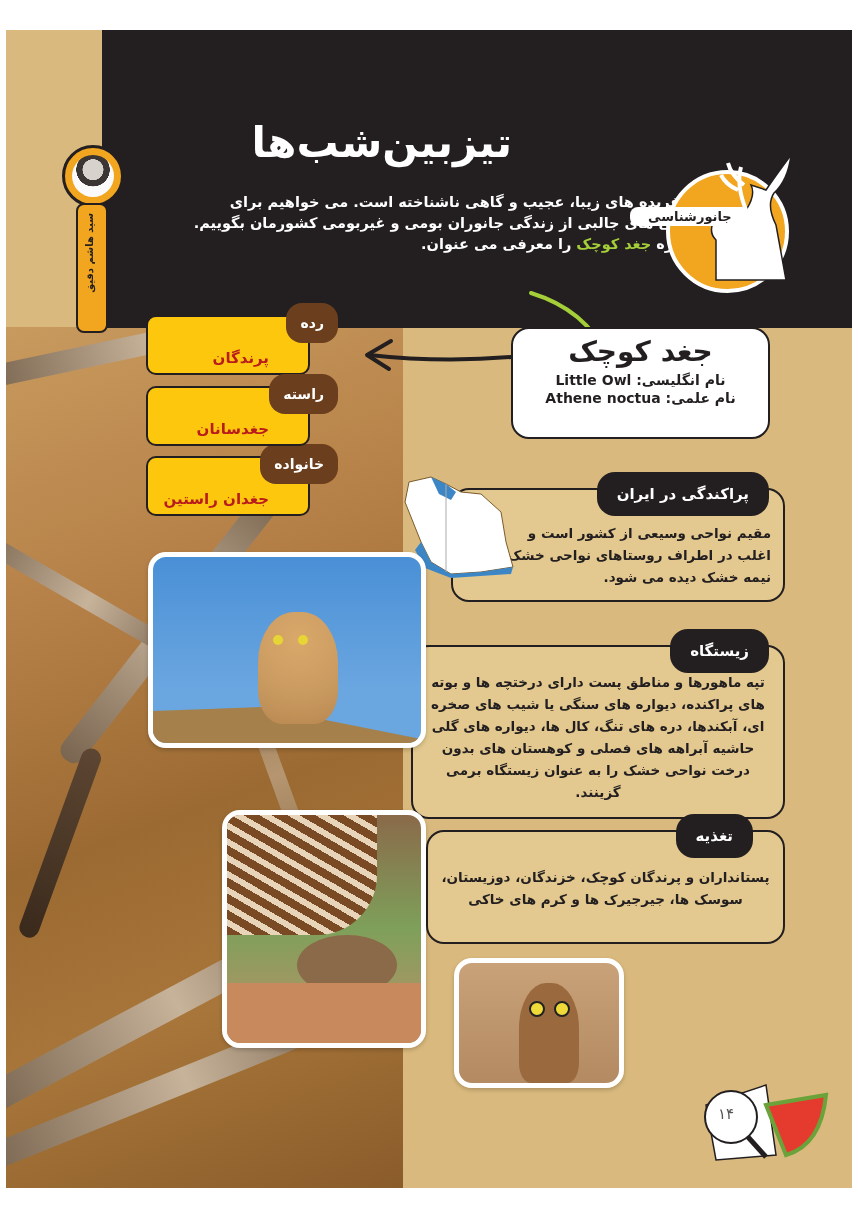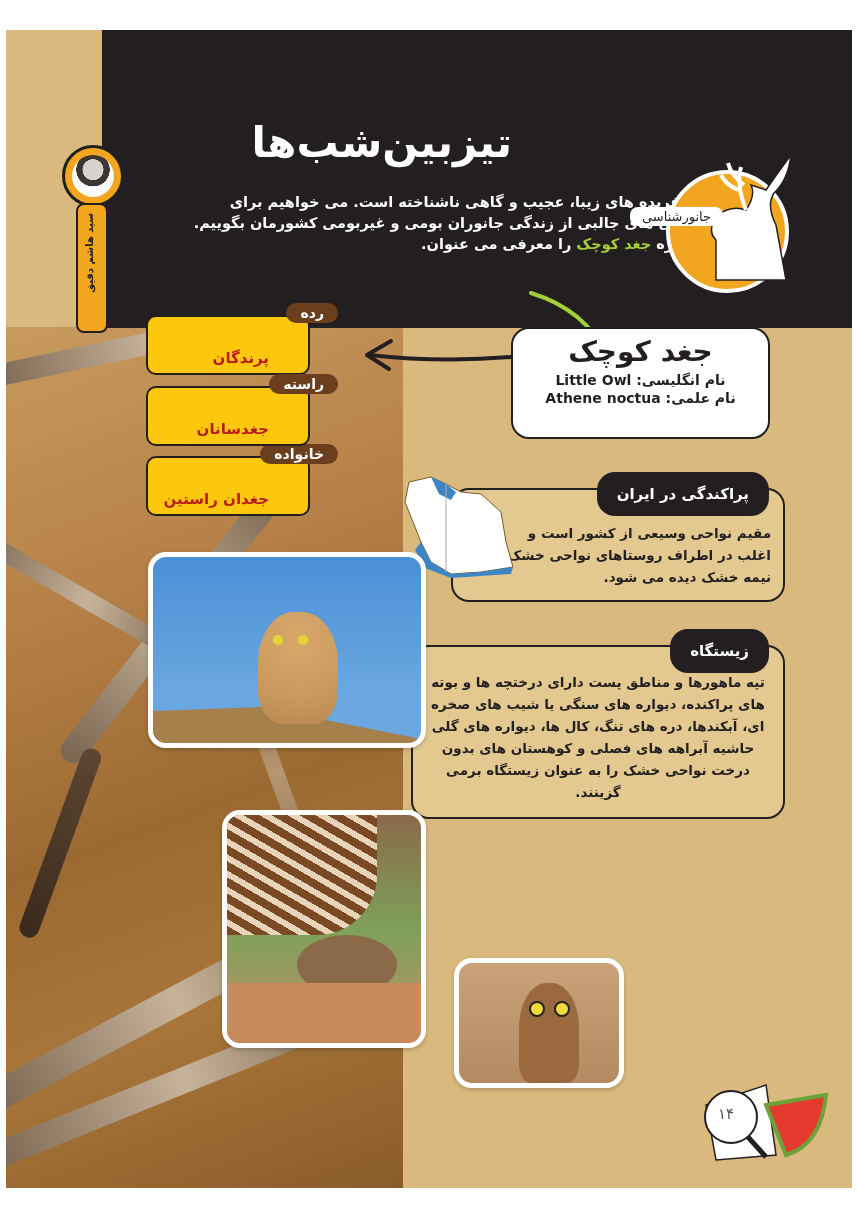"جانورشناسی" .badge-label { font-weight: normal -> bold; padding: 2px 12px -> 2px 18px }
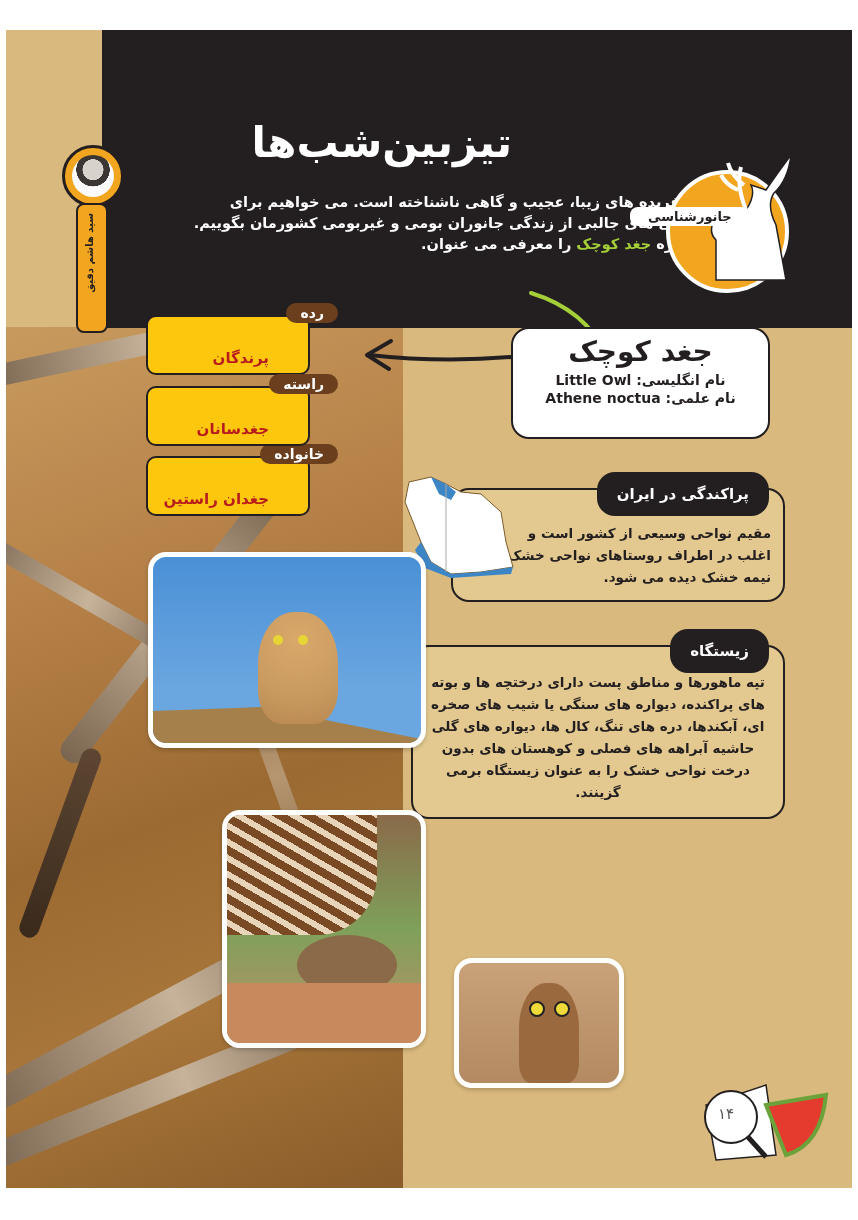"رده" .tax-label { padding: 2px 14px -> 12px 14px }
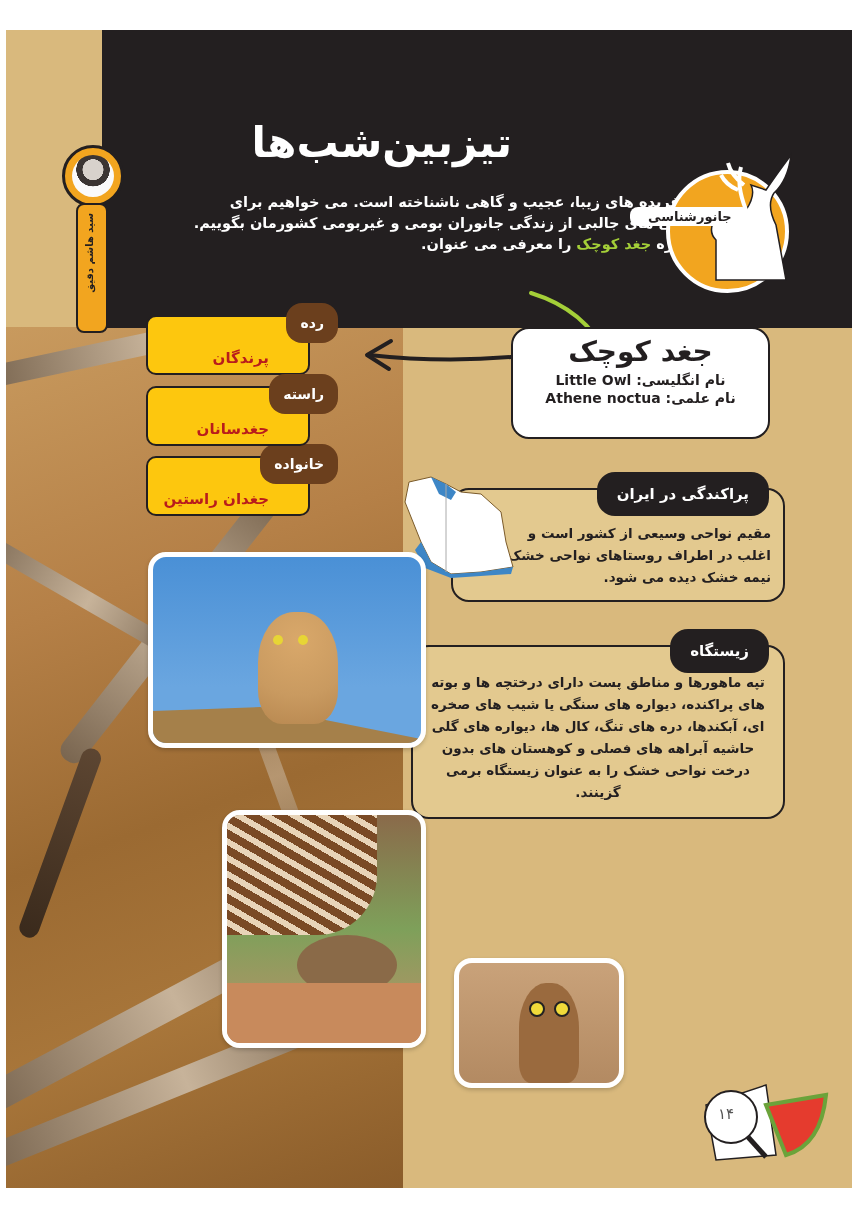"تغذیه" div.info-box { html: none -> <div> <div>تغذیه</div> <p>پستانداران و پرندگان کوچک، خزندگان، دوزیستان، سوسک ها، جیرجیرک ها و کرم های خاکی</p> </div> }
